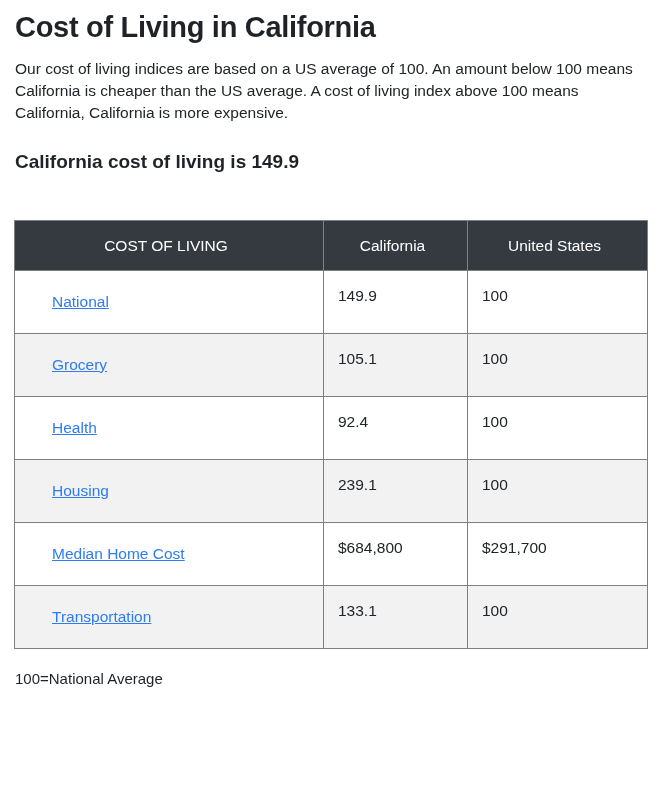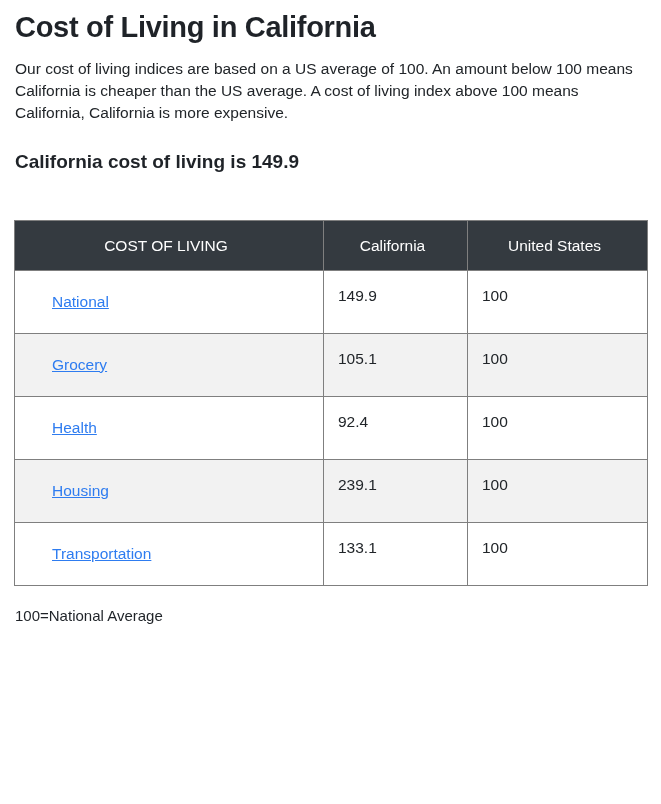"Median Home Cost" tr { html: none -> <tr> <td> <a>Median Home Cost</a> </td> <td>$684,800</td> <td>$291,700</td> </tr> }
